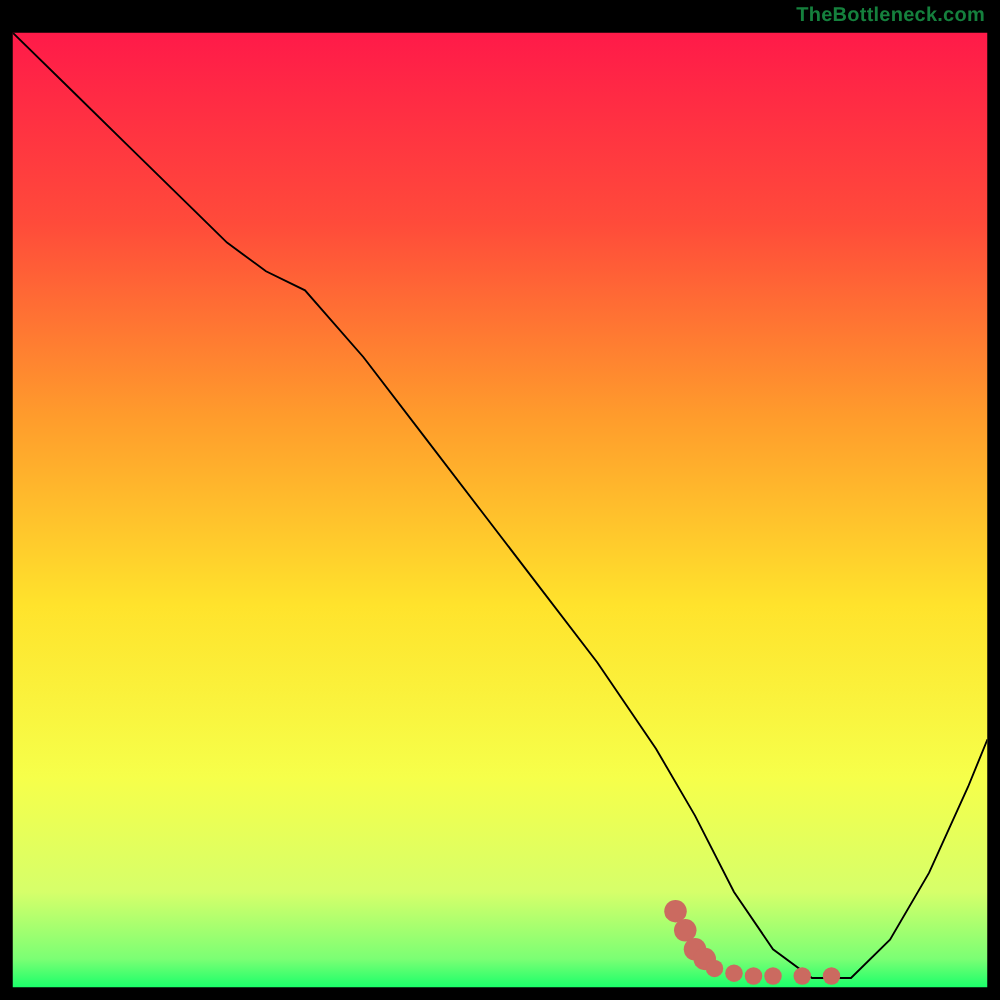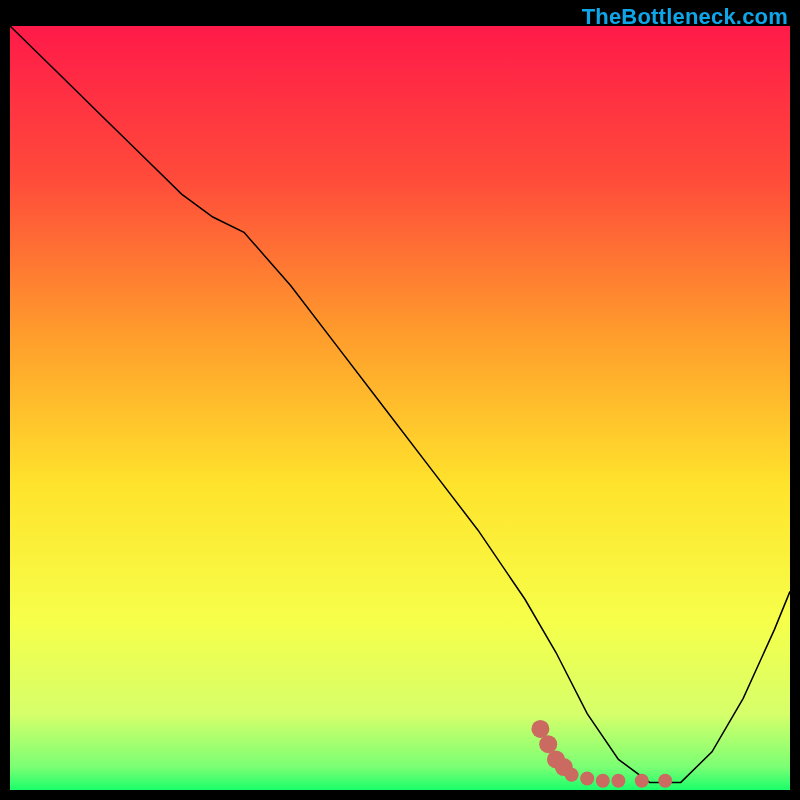"TheBottleneck.com" .watermark { color: #0ea5e9 -> #15803d; font-size: 22px -> 16px }
